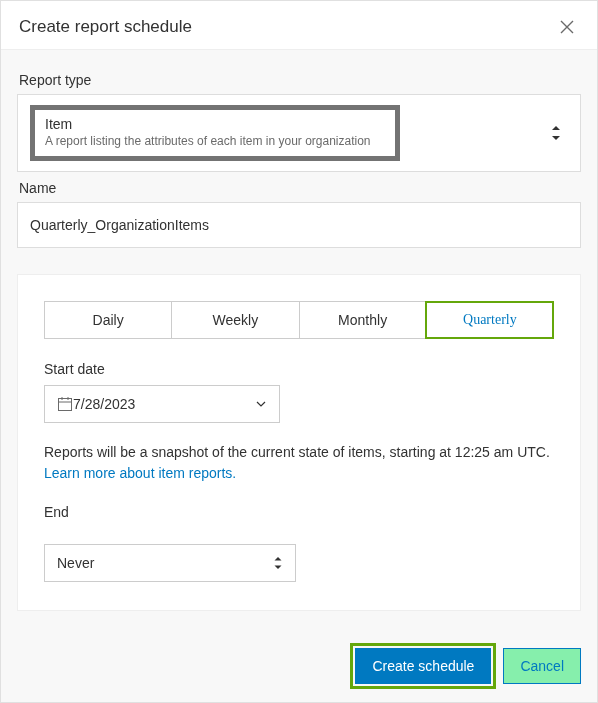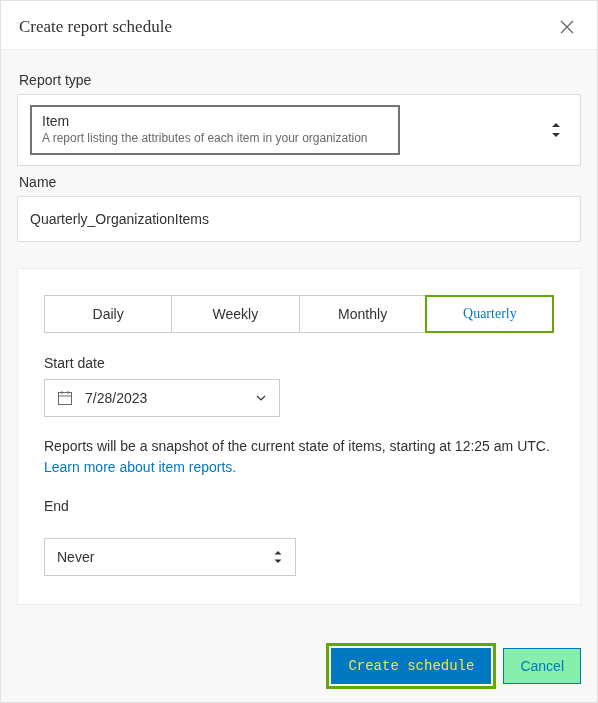"Create report schedule" .modal-title { font-family: Liberation Serif, serif -> none }
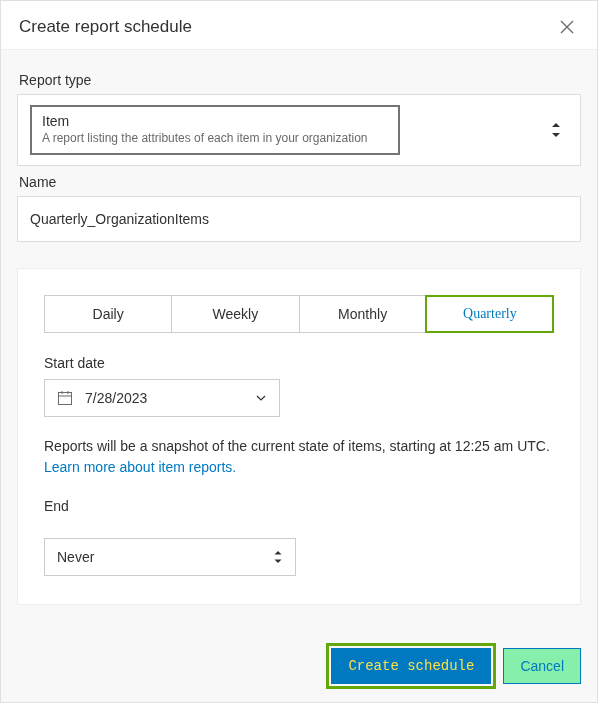"Item" .select-inner { border: 2px solid #737373 -> 5px solid #737373 }
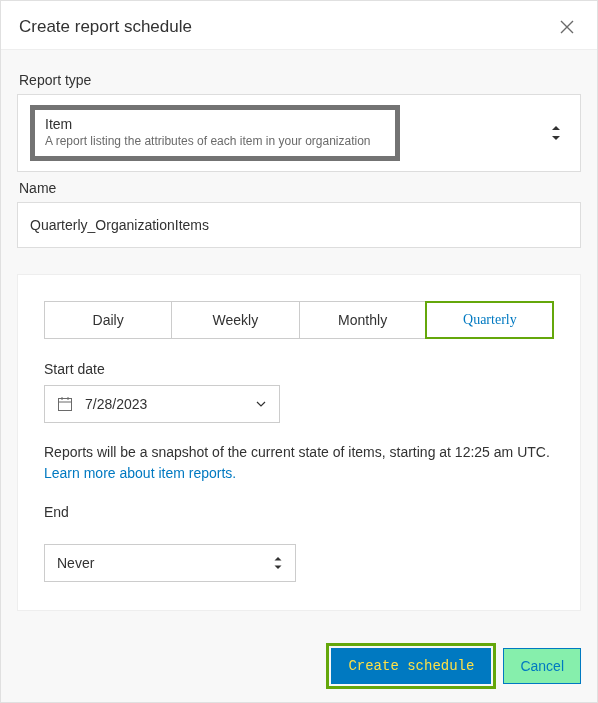"7/28/2023" .date-field { gap: 12px -> none }
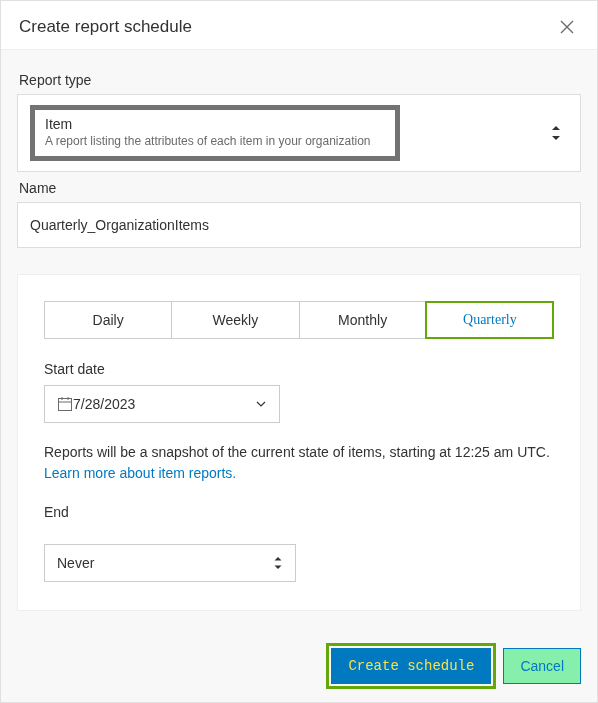"Create schedule" .btn.primary { color: #fde047 -> #ffffff; font-family: Liberation Mono, monospace -> none }
